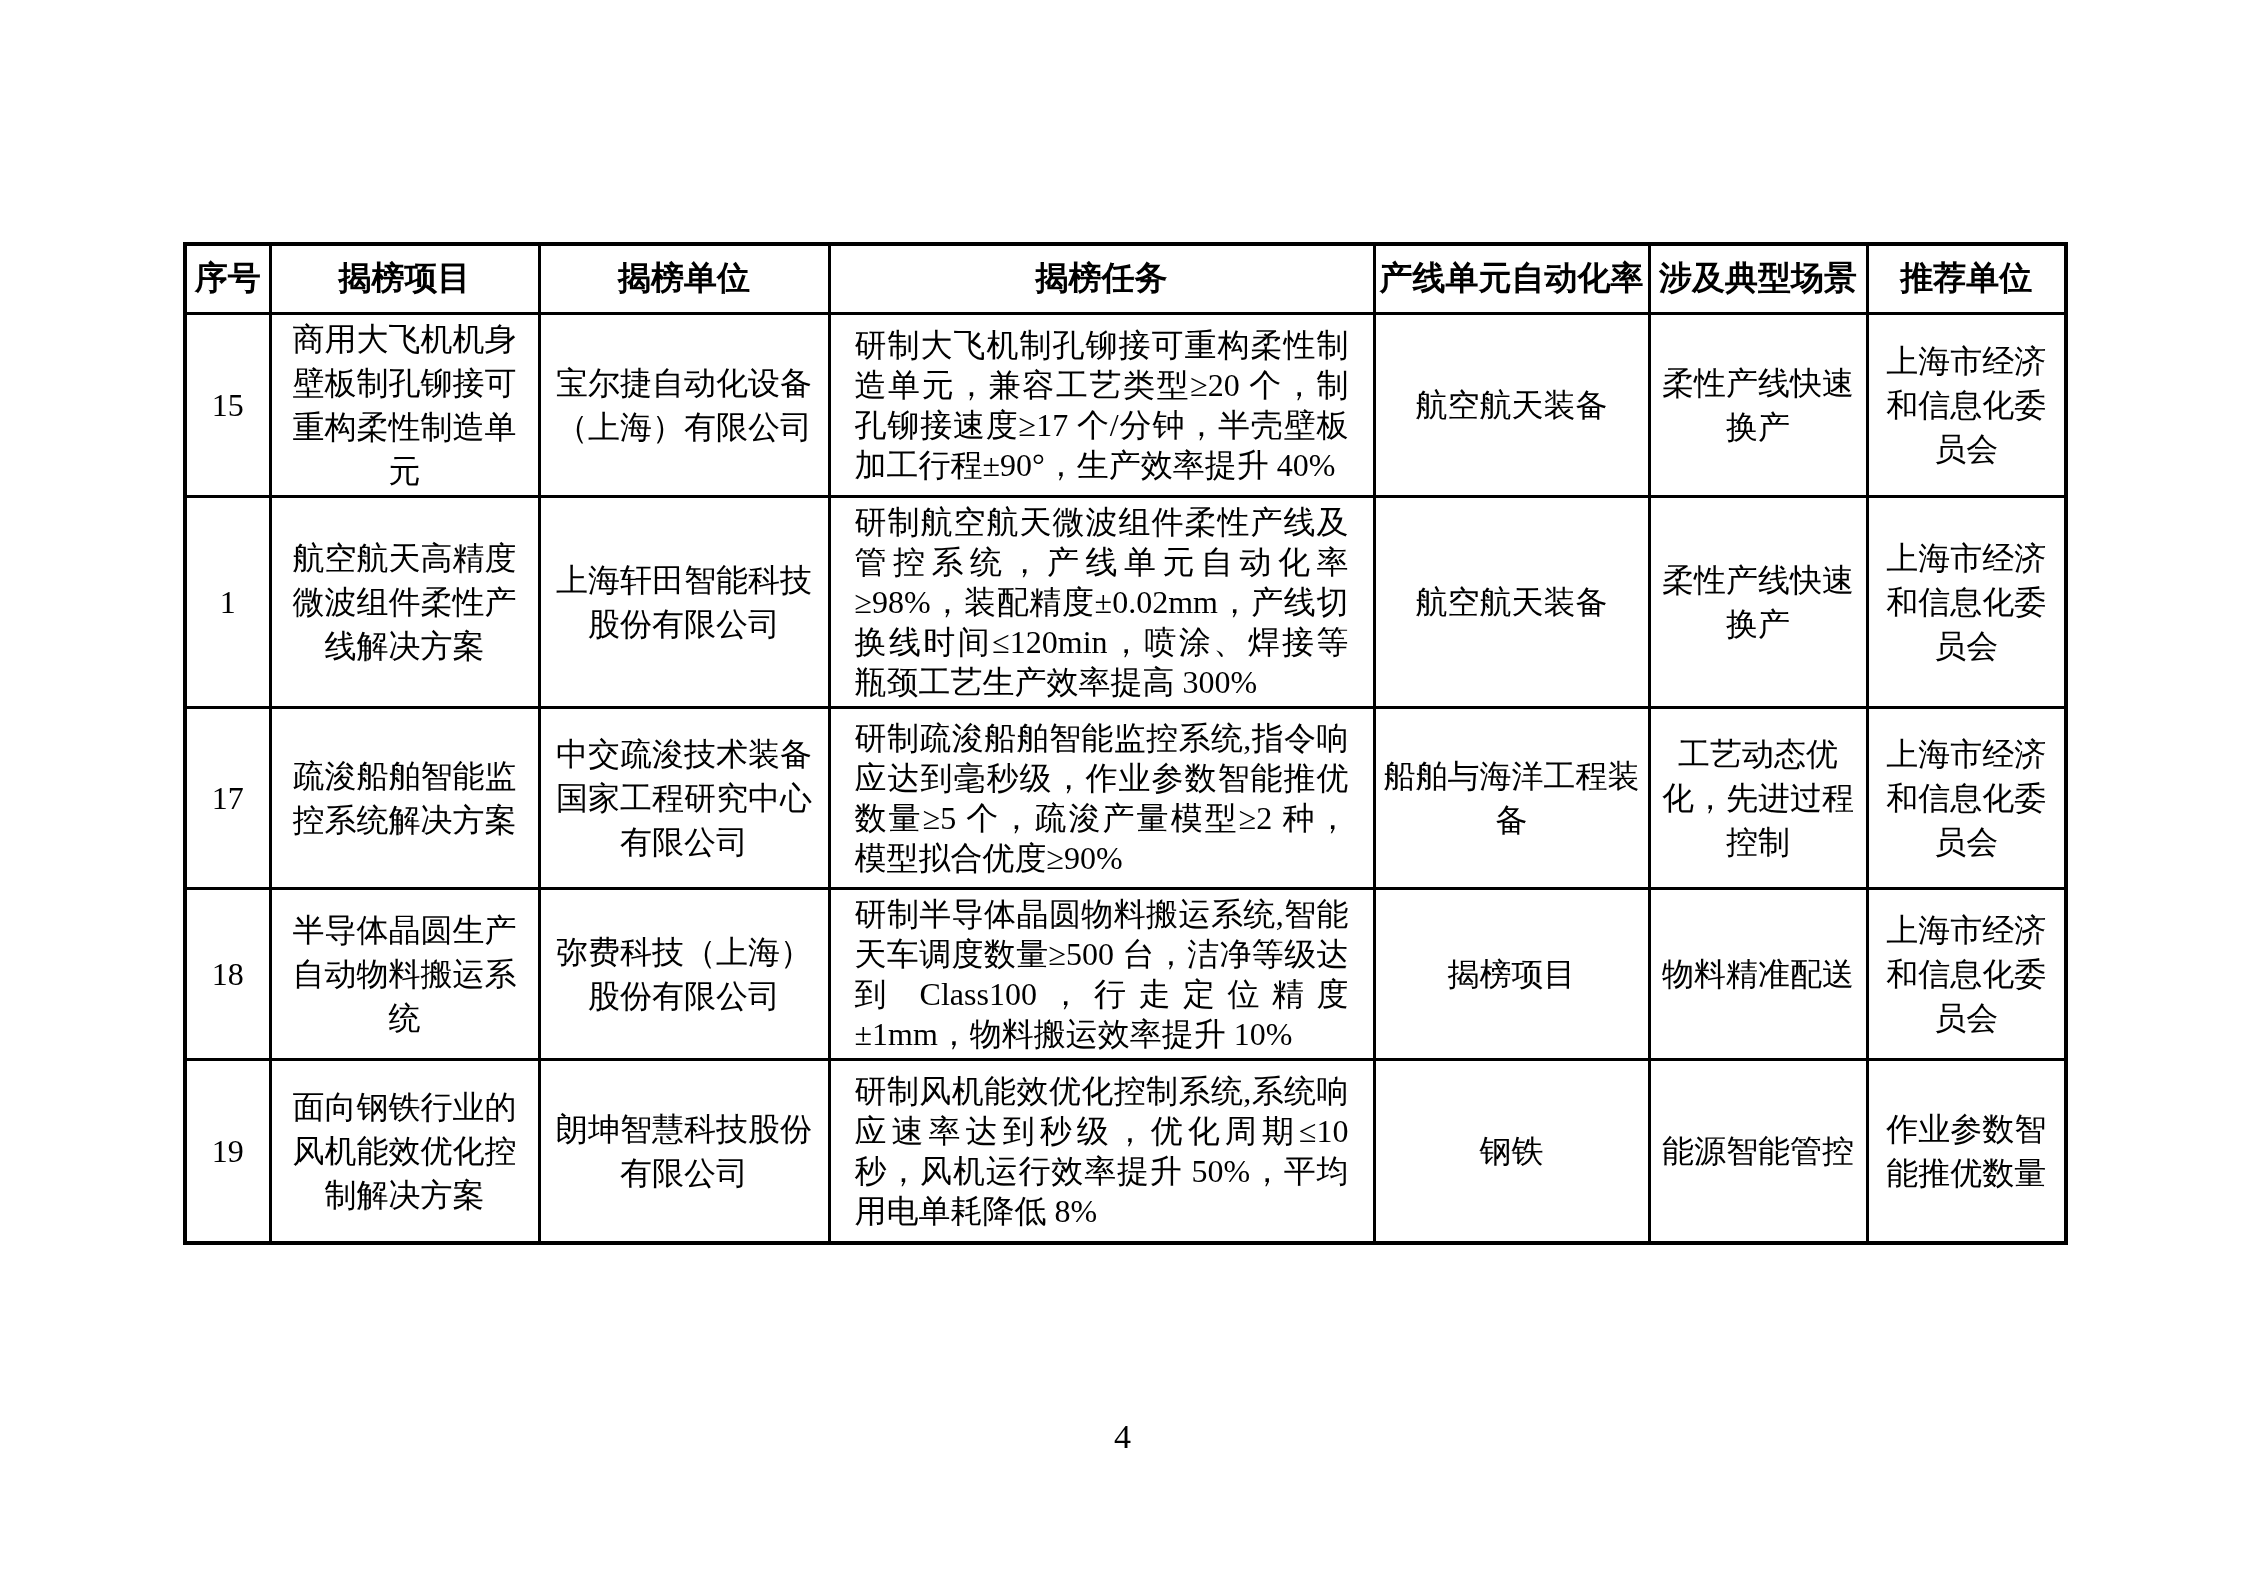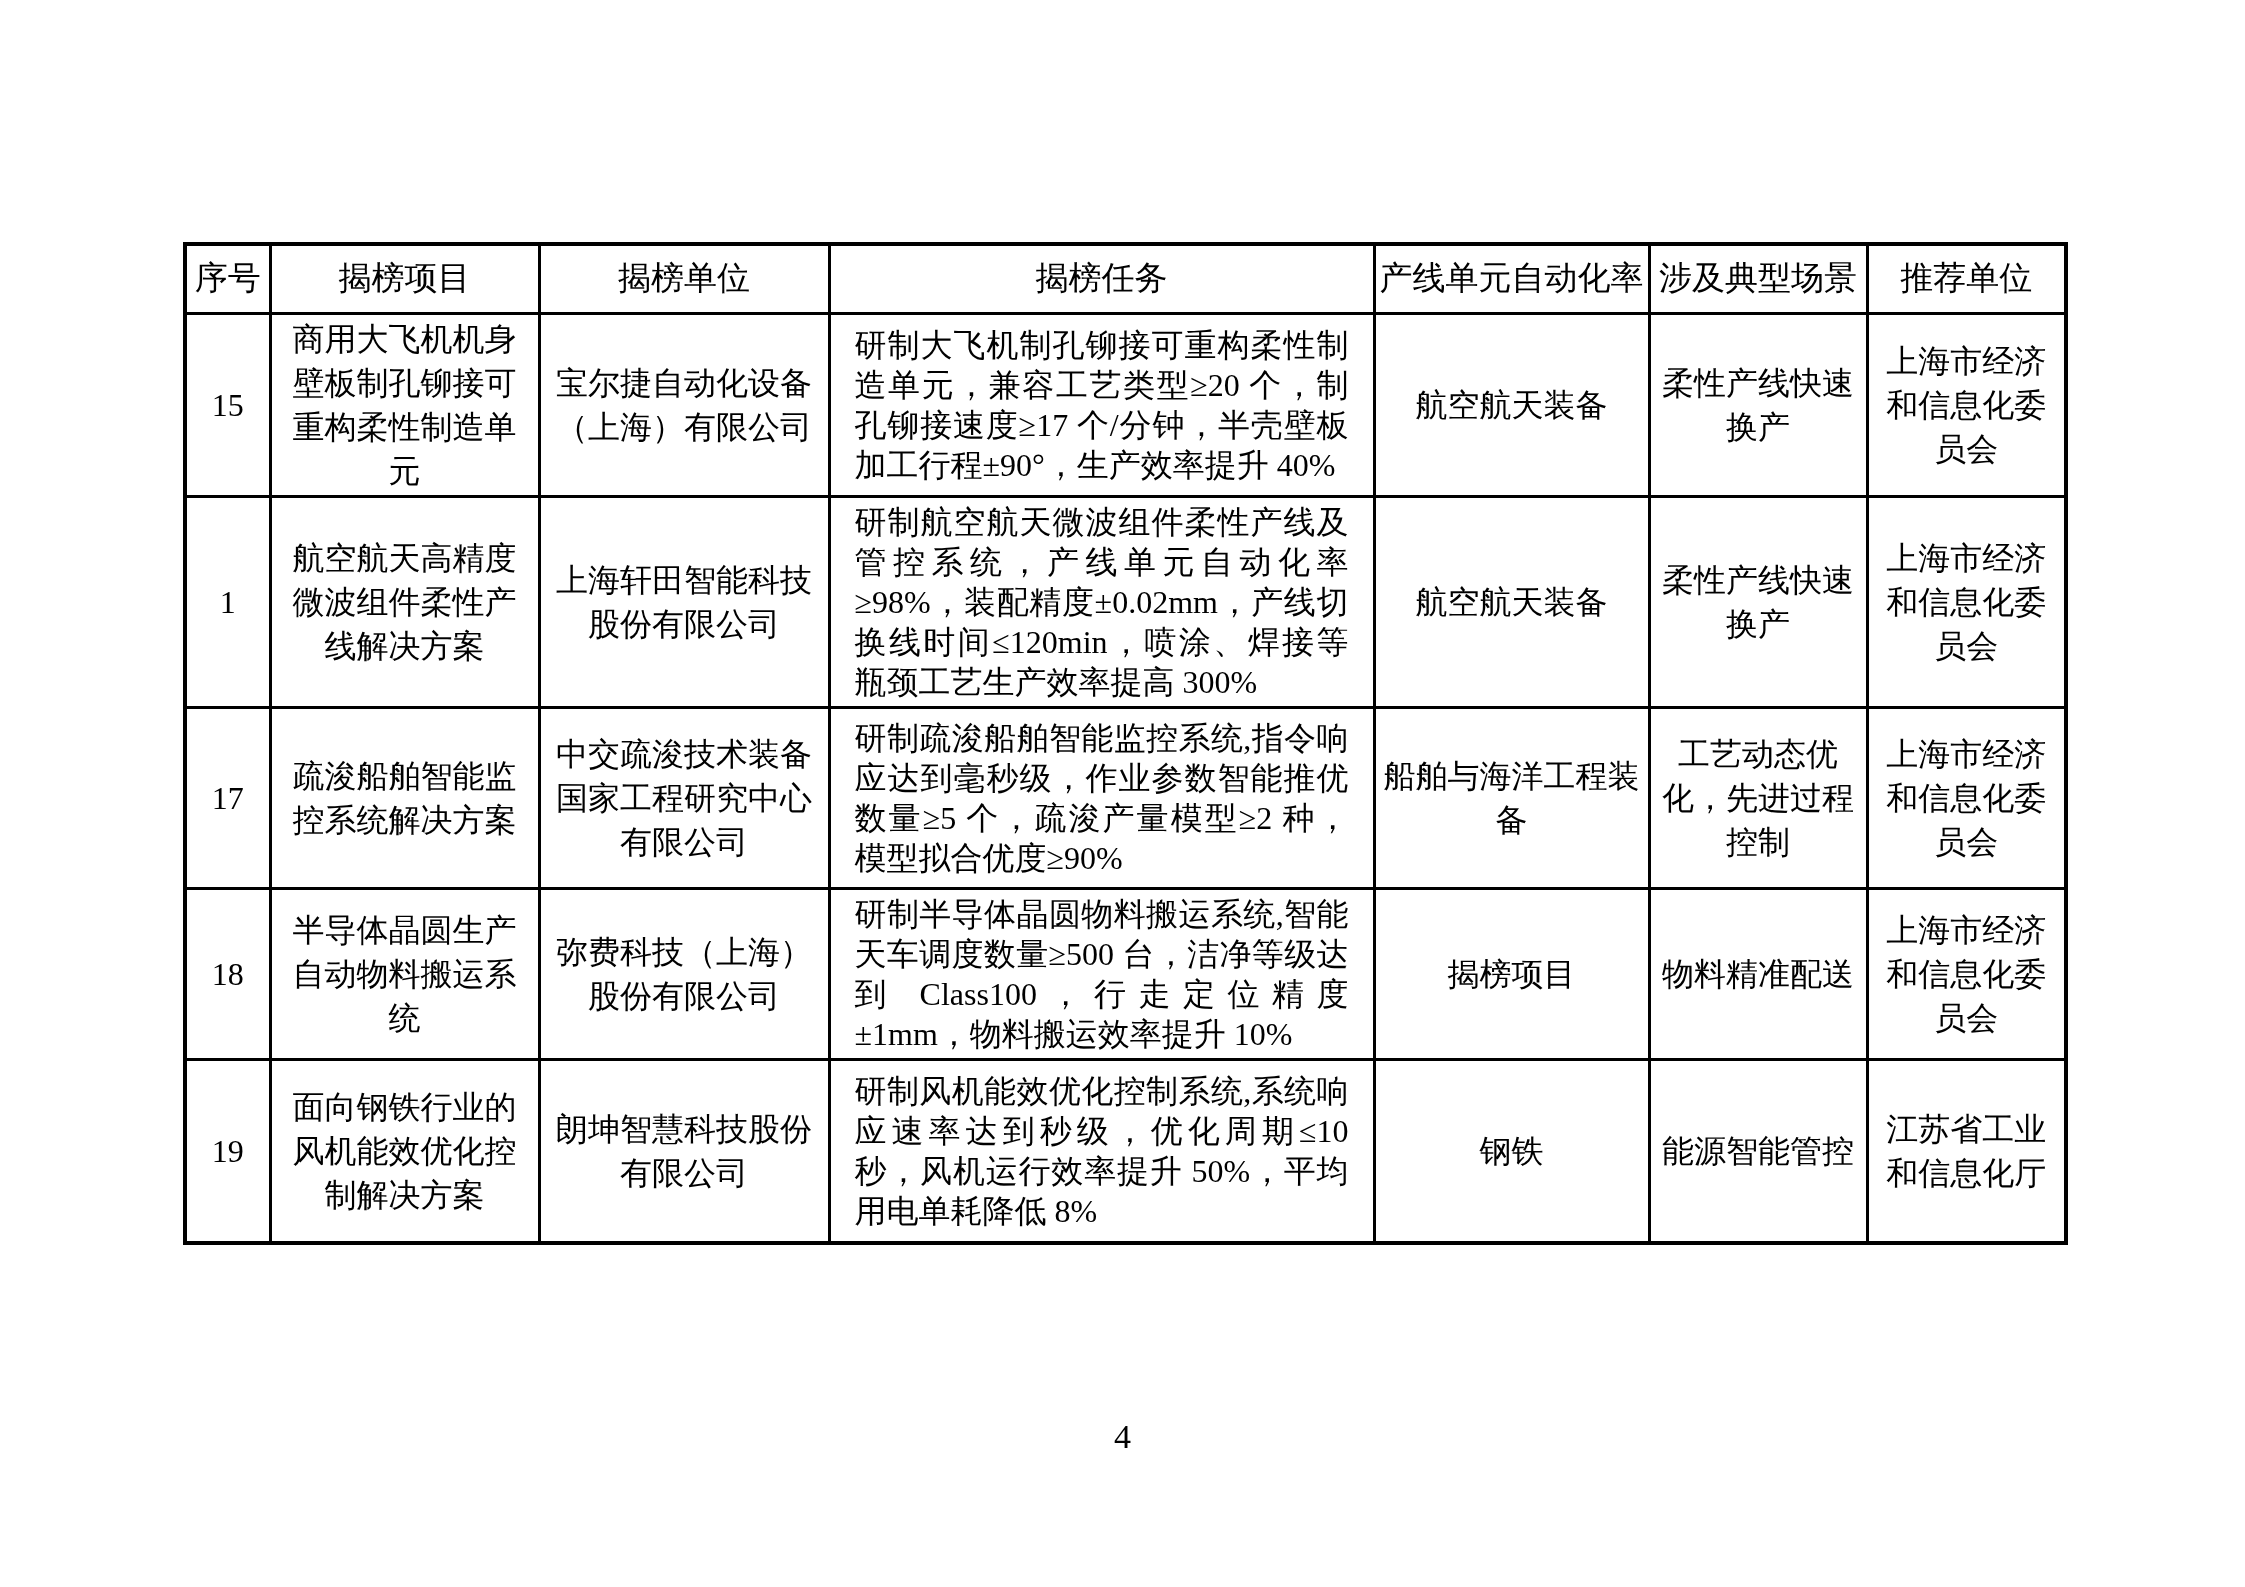"序号" th { font-weight: normal -> bold }
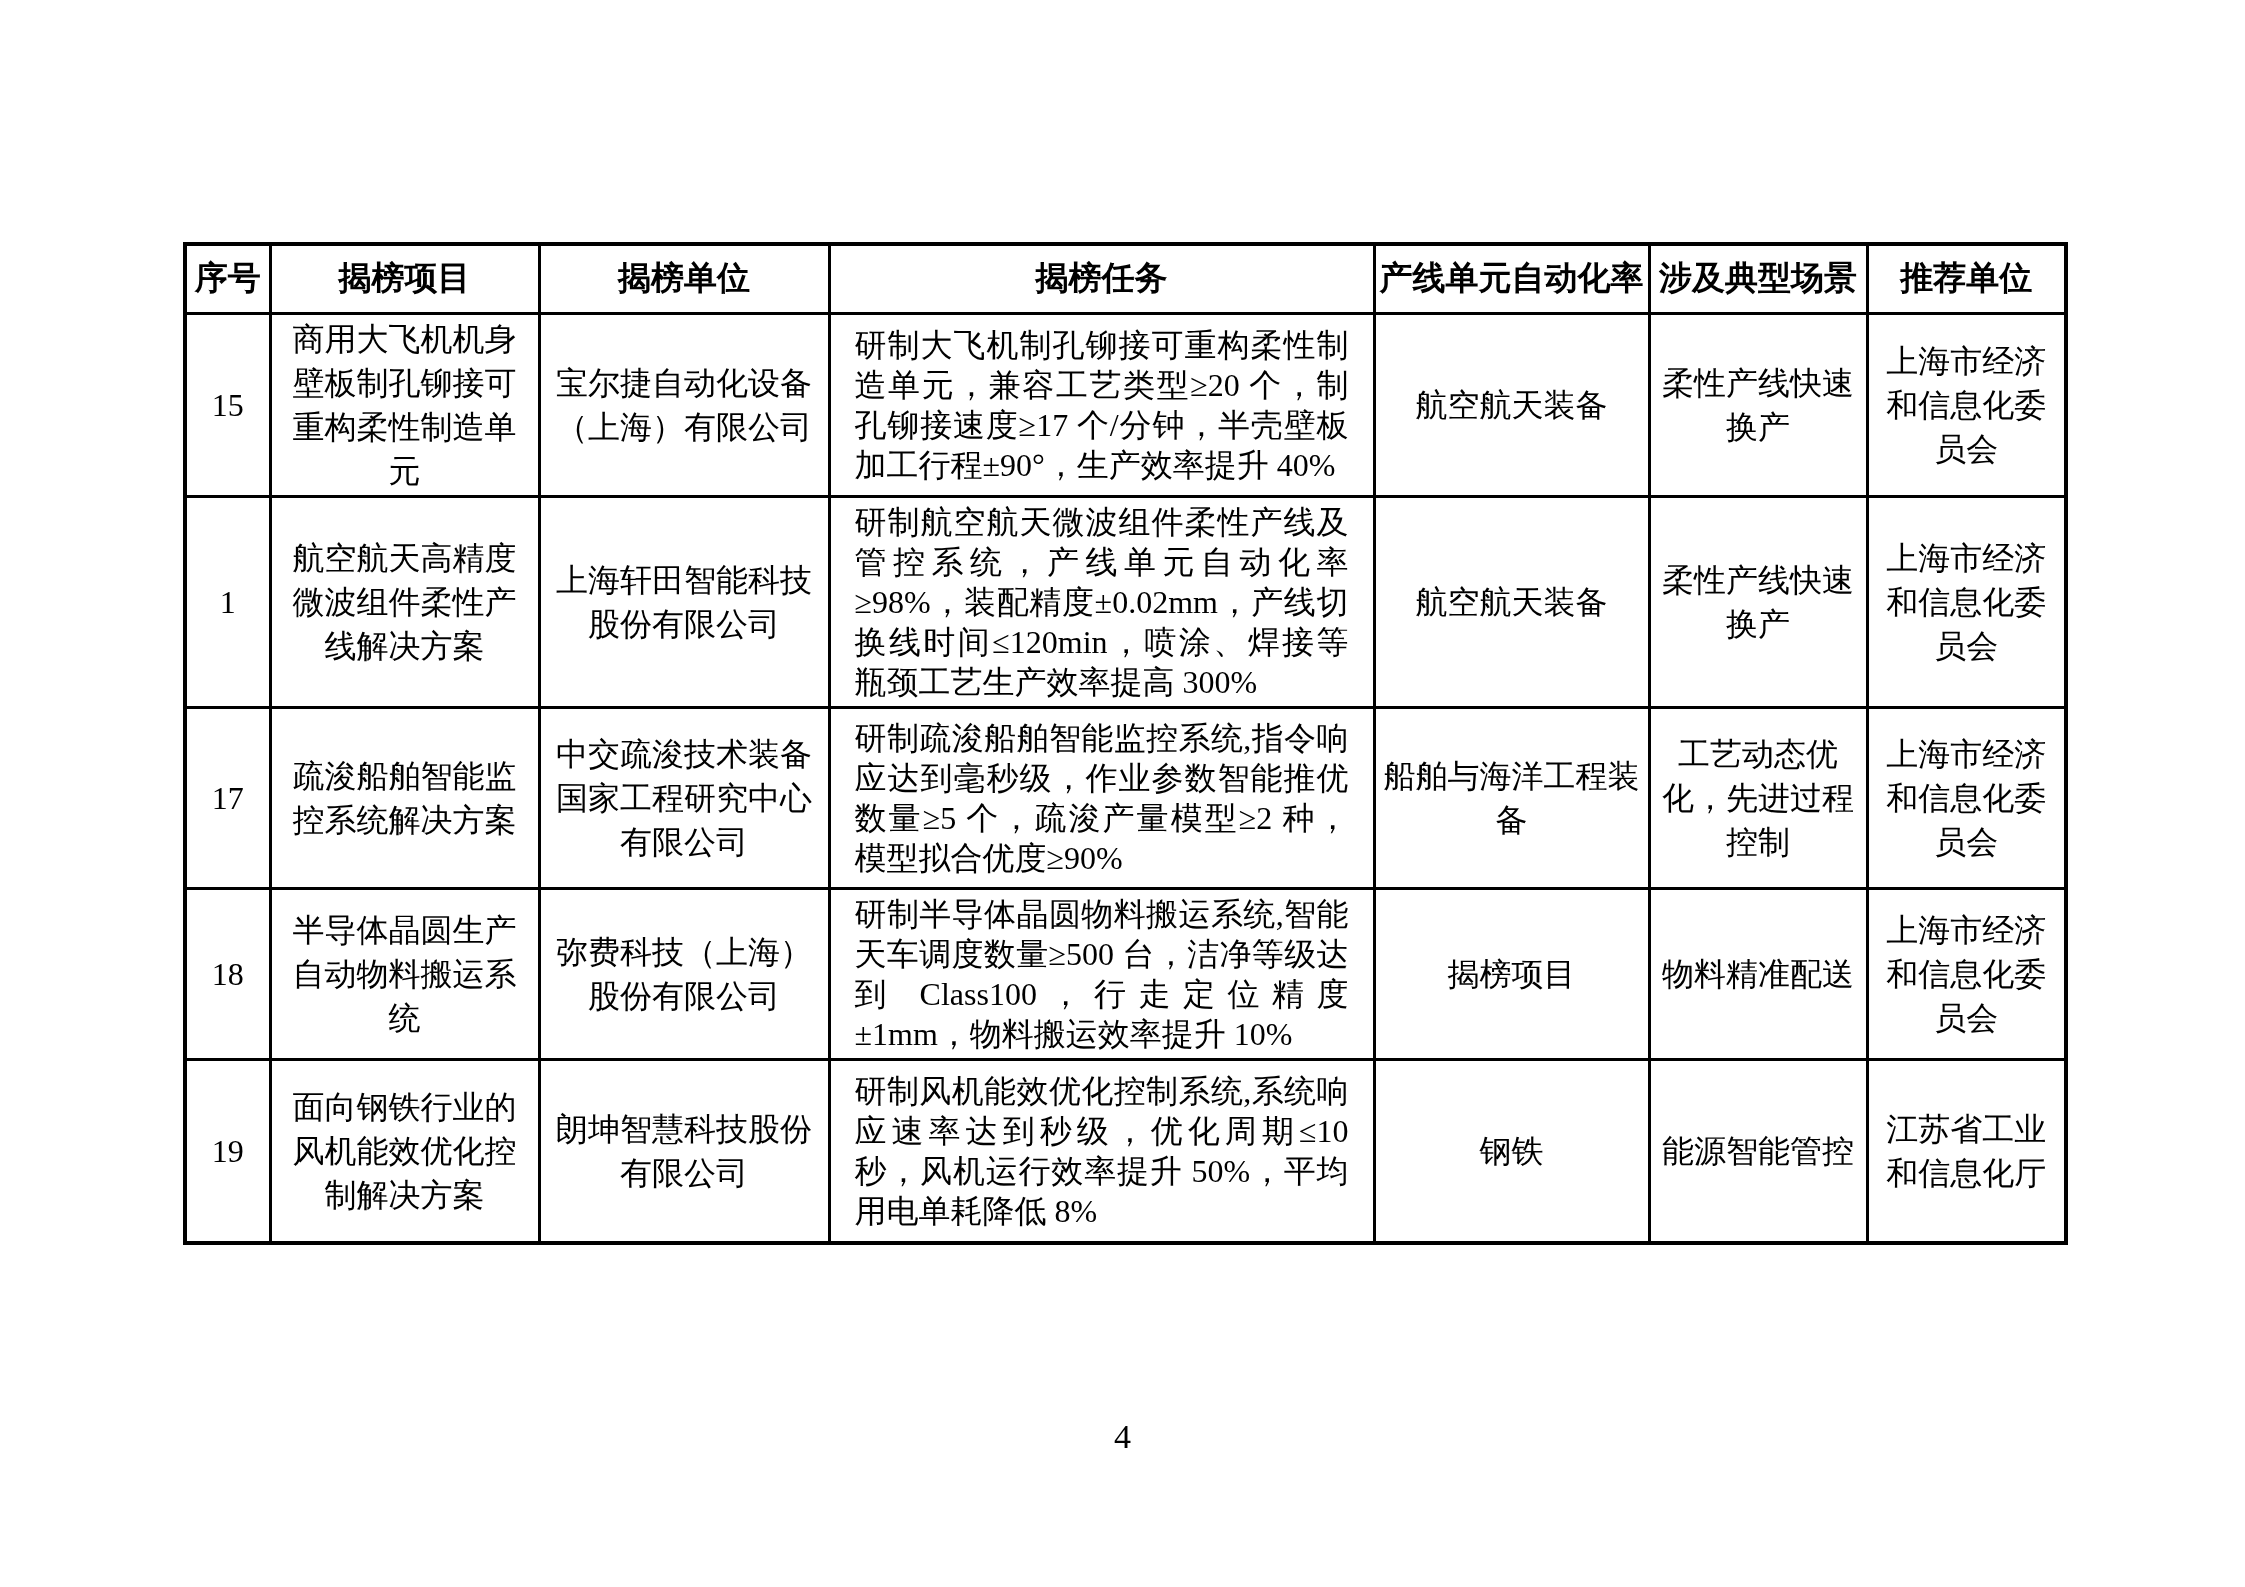"江苏省工业和信息化厅" td { text: 江苏省工业和信息化厅 -> 作业参数智能推优数量 }
